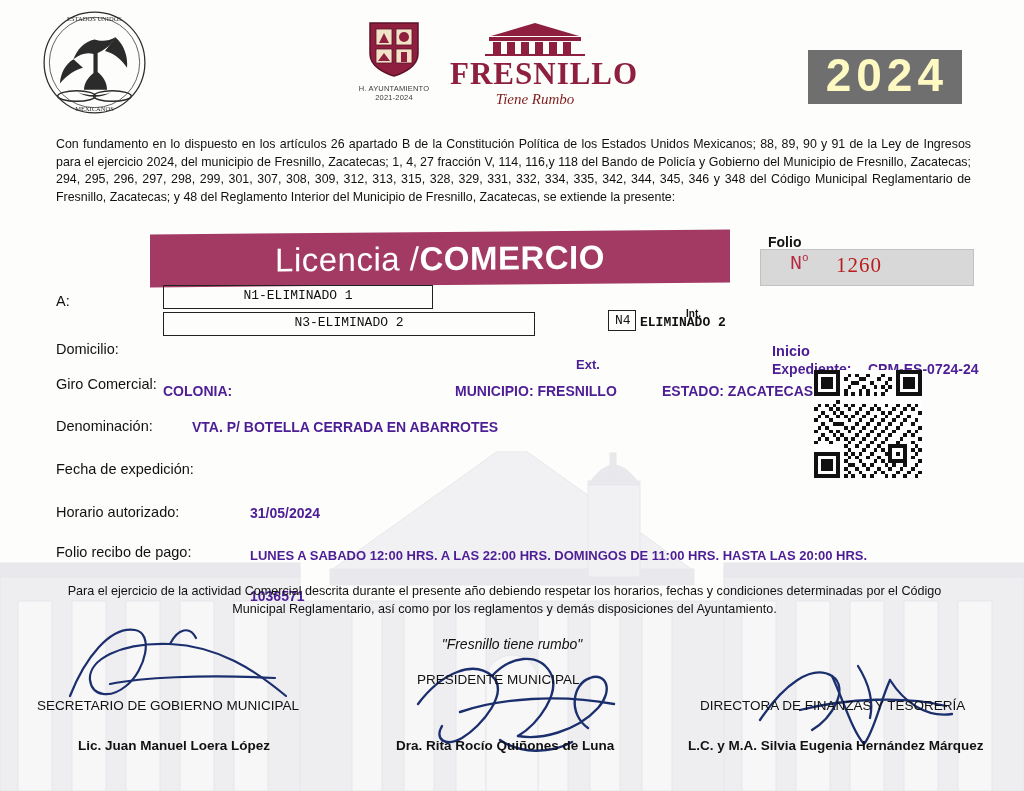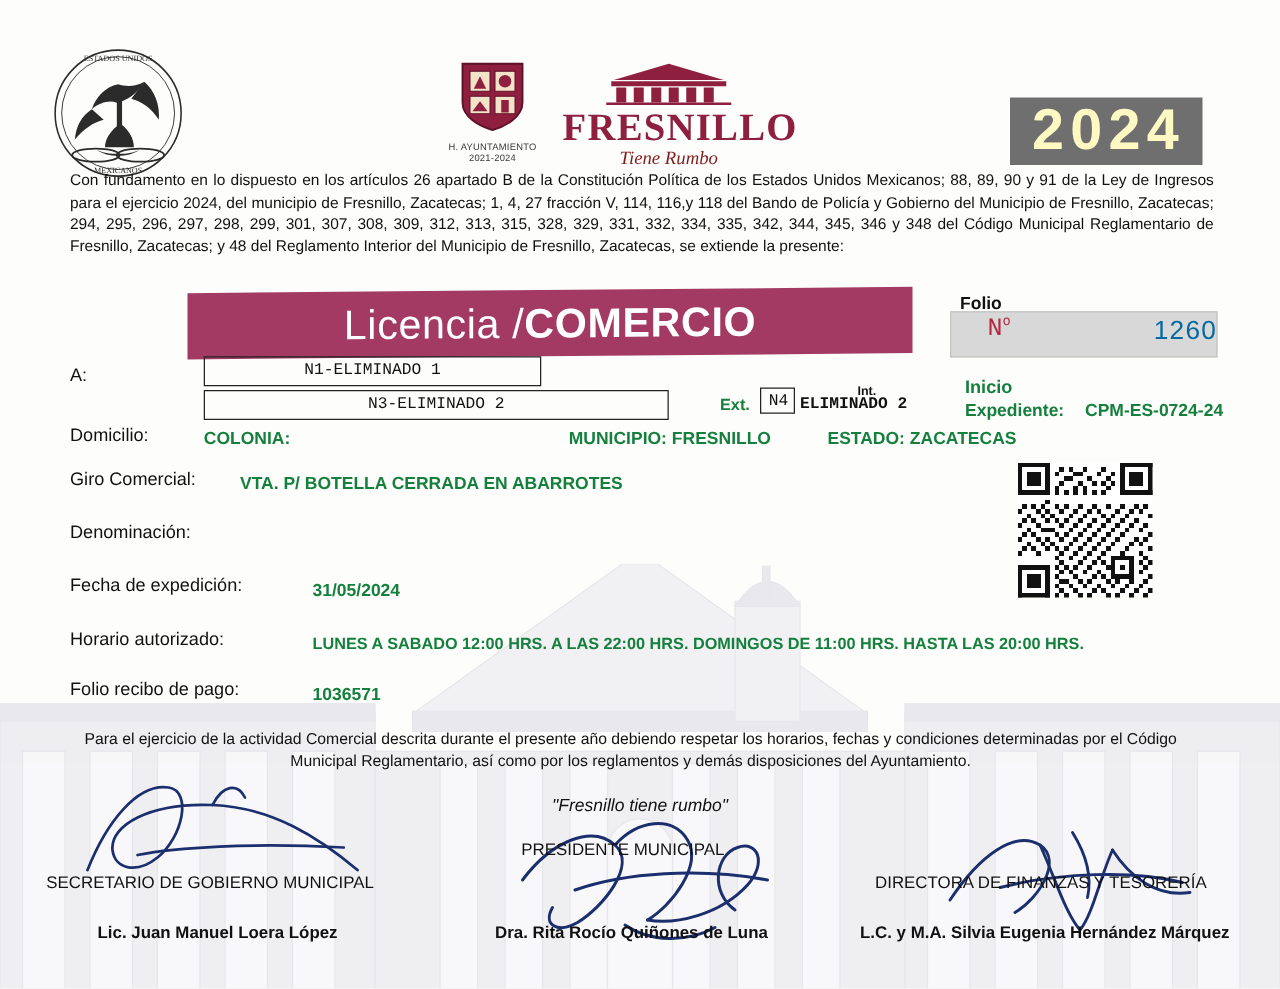"H. AYUNTAMIENTO" .header { margin-top: 28px -> none }
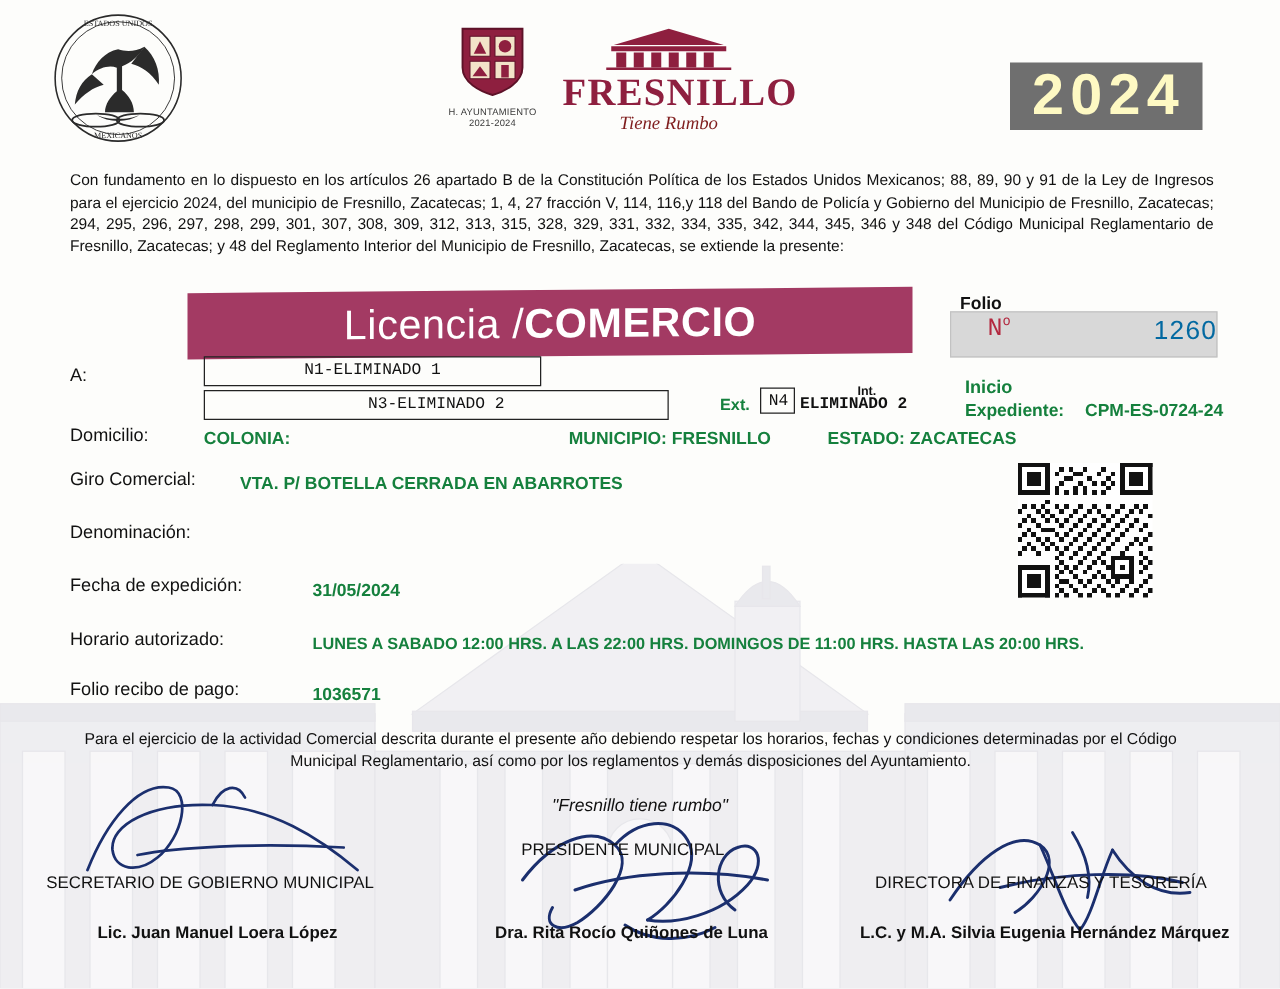"1260" .folio-num { color: #0369a1 -> #b91c1c; font-family: Liberation Sans, sans-serif -> Liberation Serif, serif; left: 923px -> 836px }
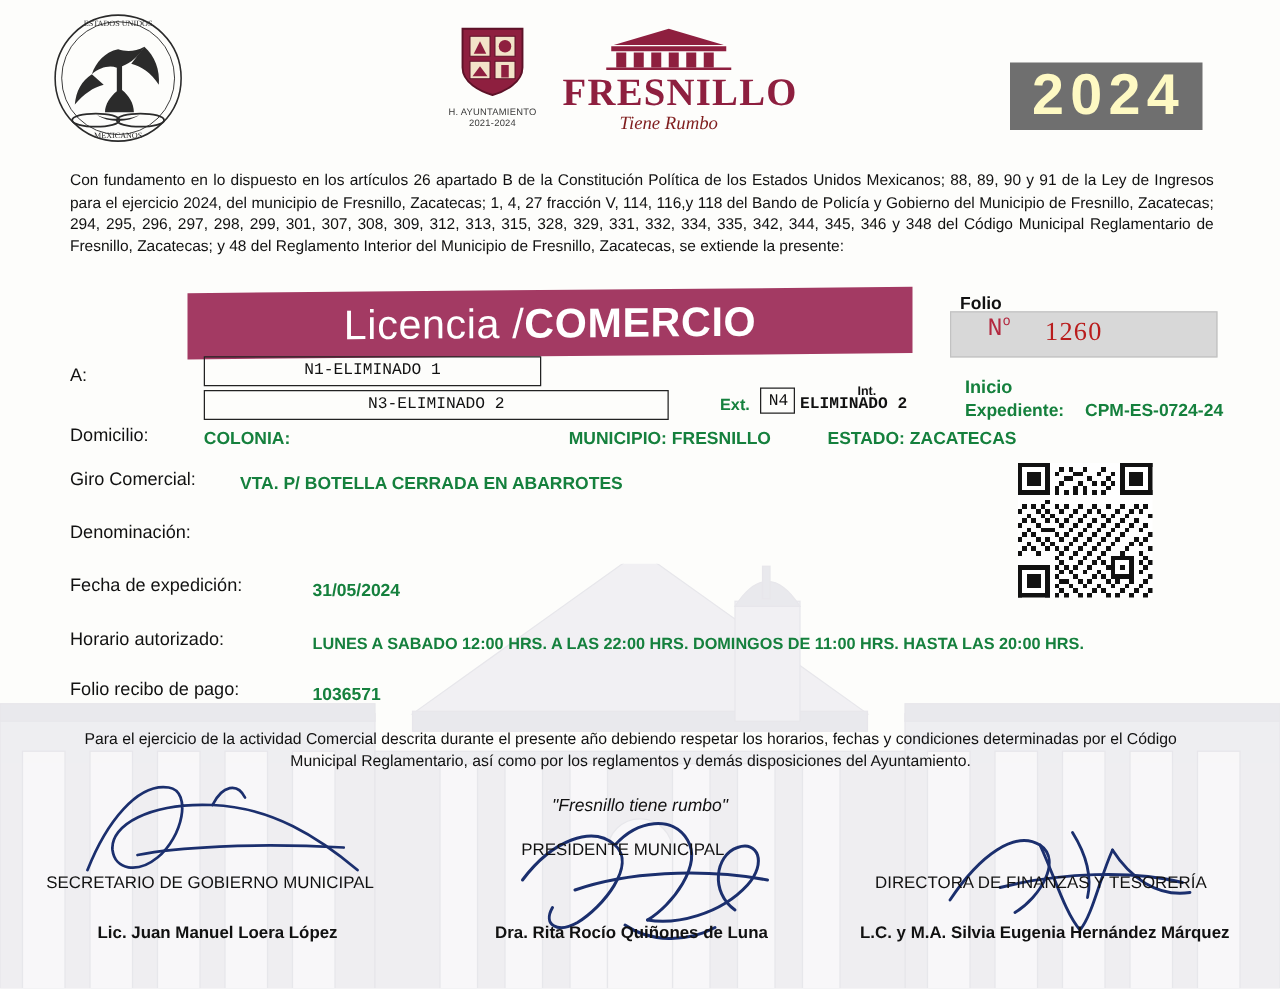"Inicio" .val { color: #15803d -> #4c1d95; margin-top: none -> 41px }
